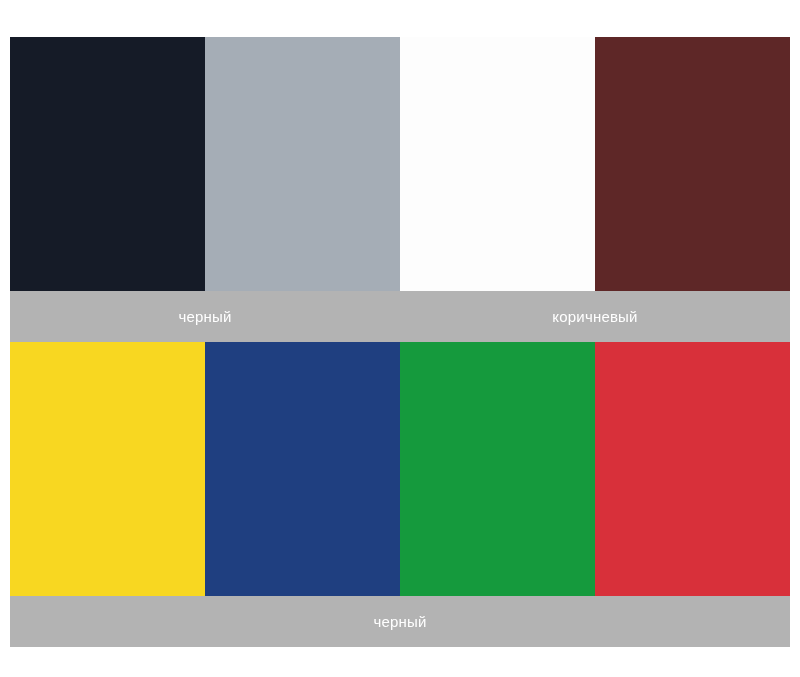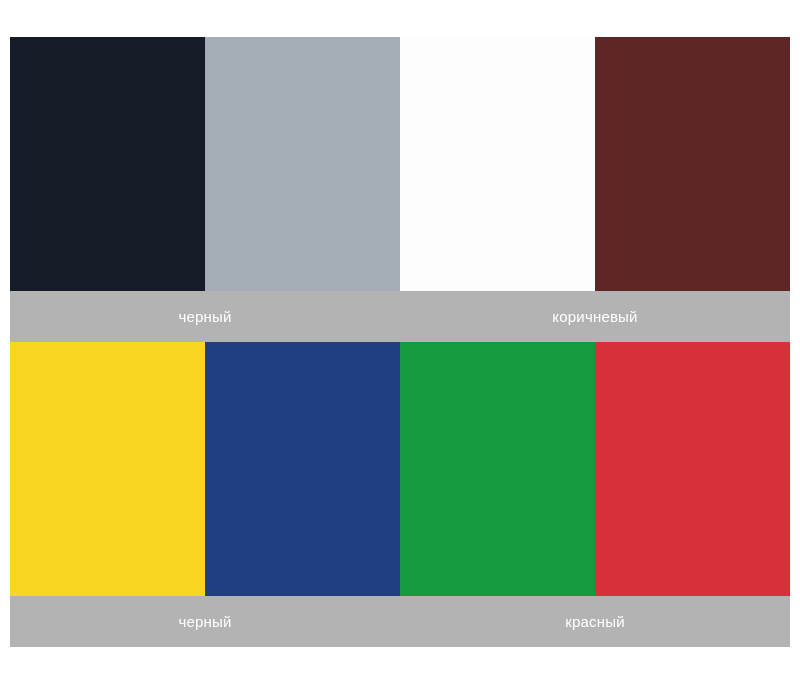"красный" div.label-cell { html: <div>красный</div> -> none }
